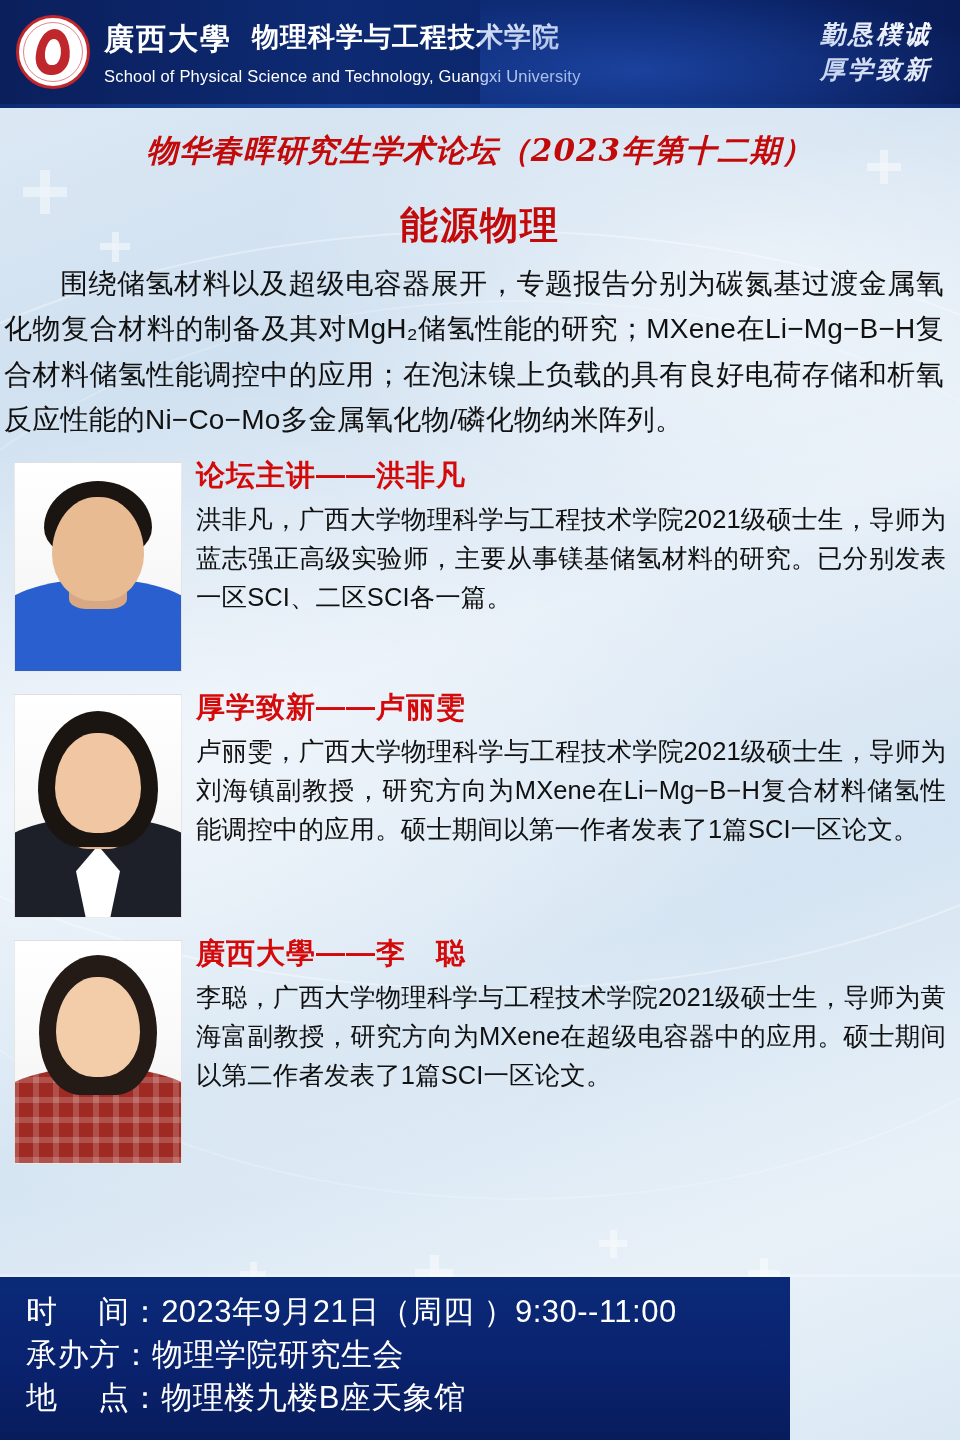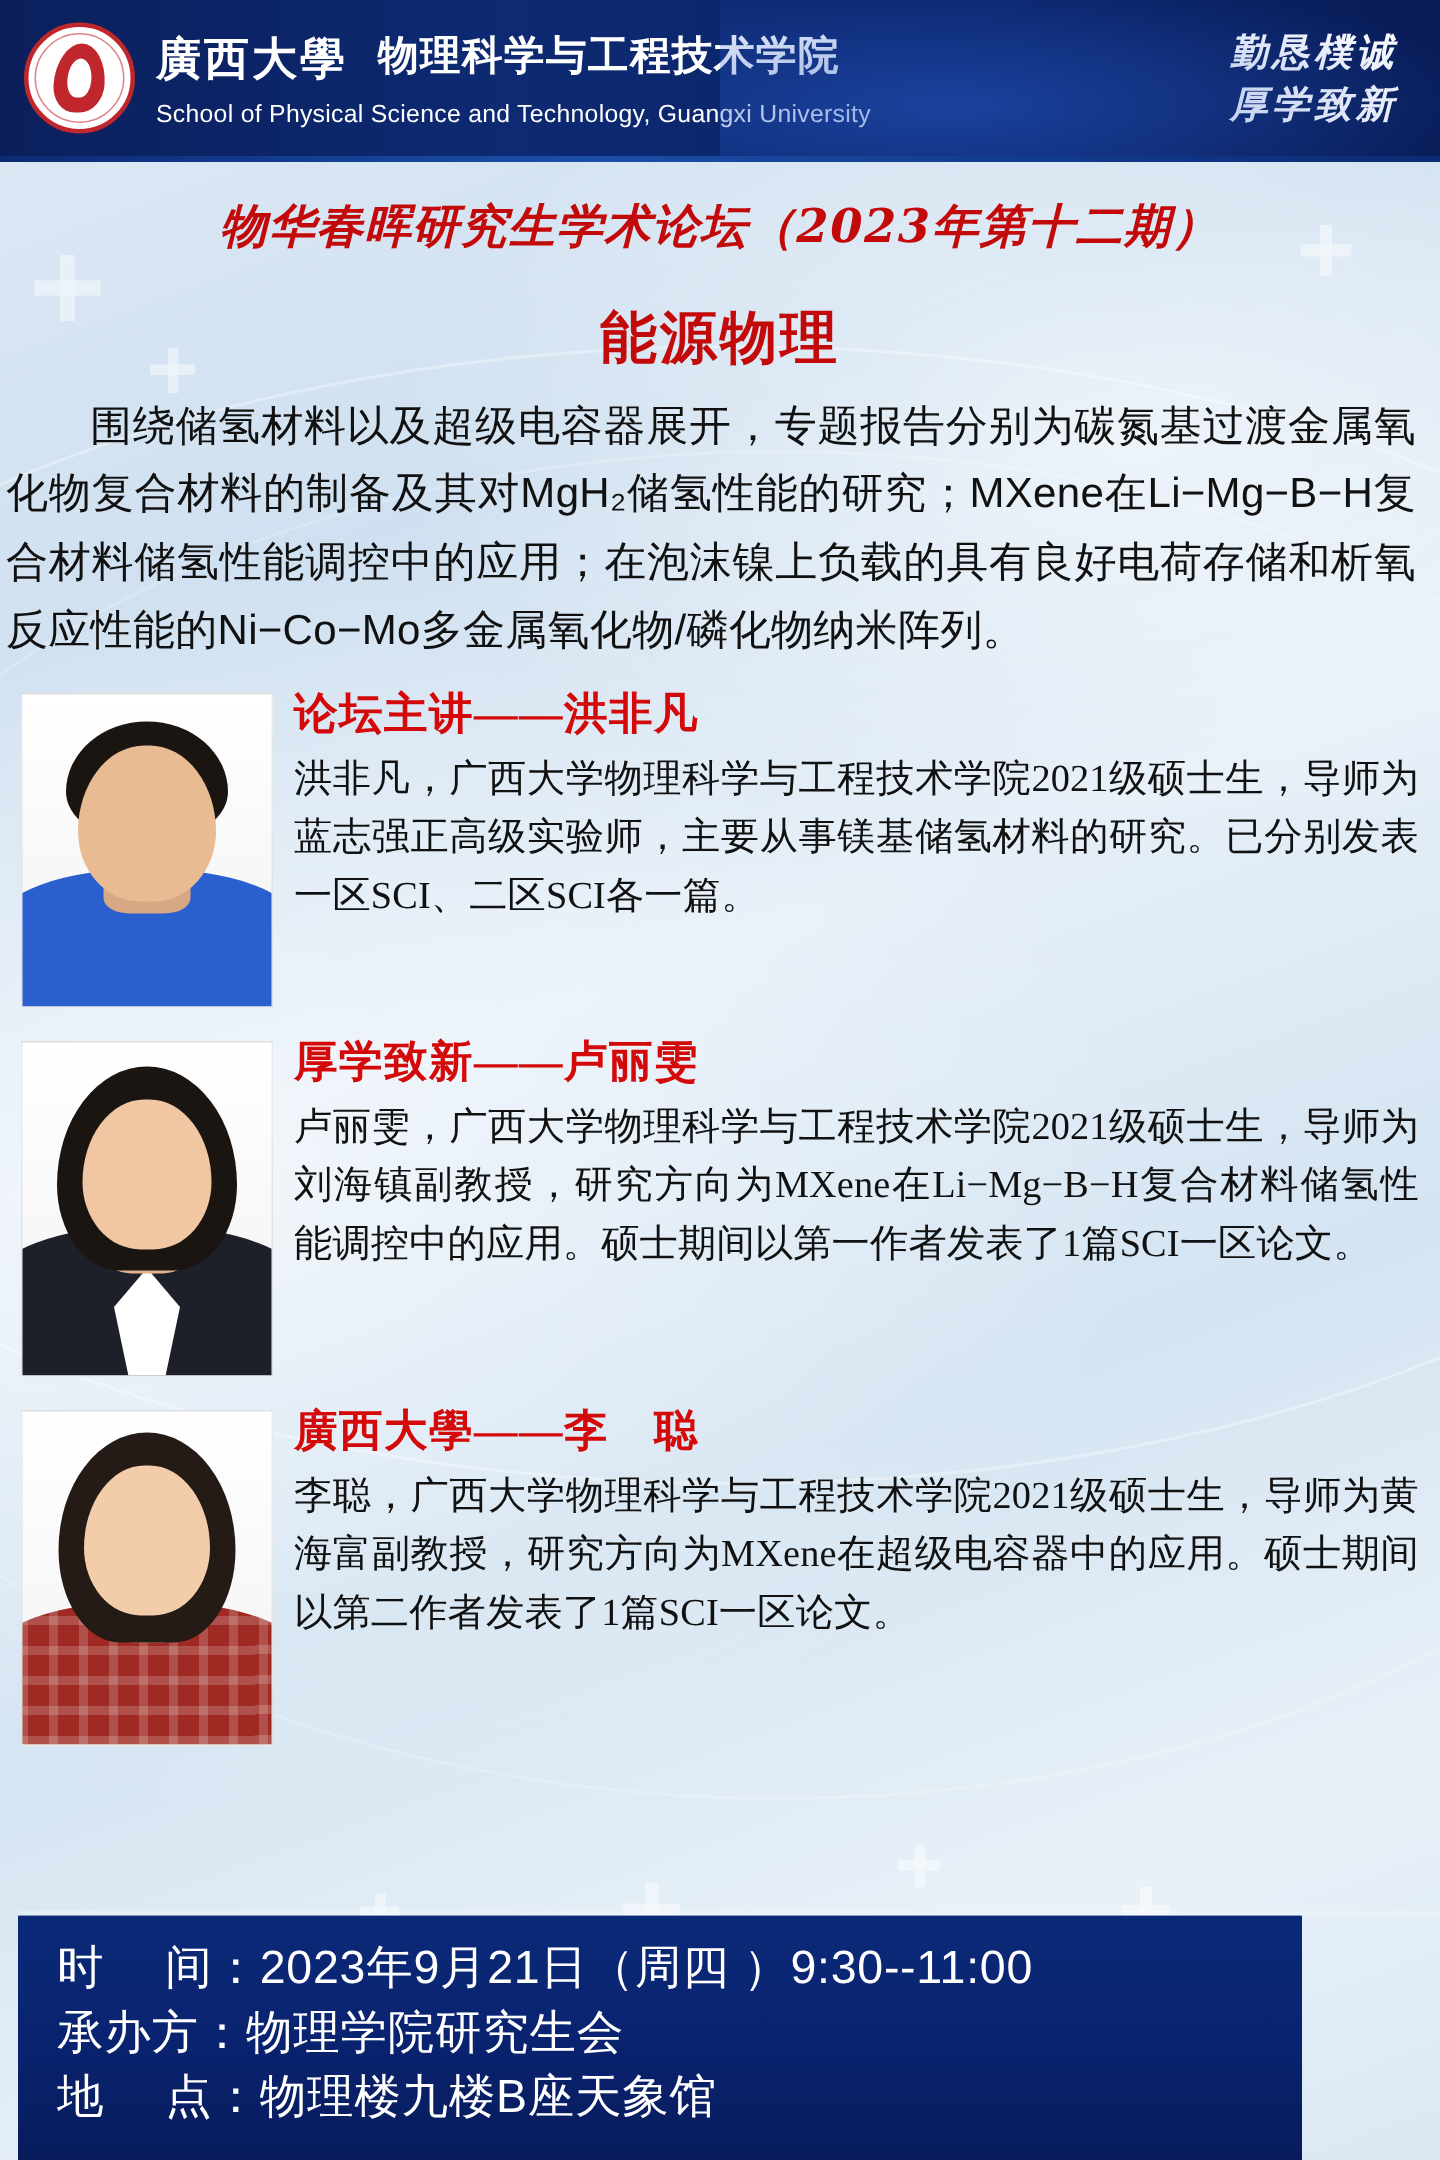"论坛主讲——洪非凡" .speakers { font-family: Liberation Serif, serif -> none }
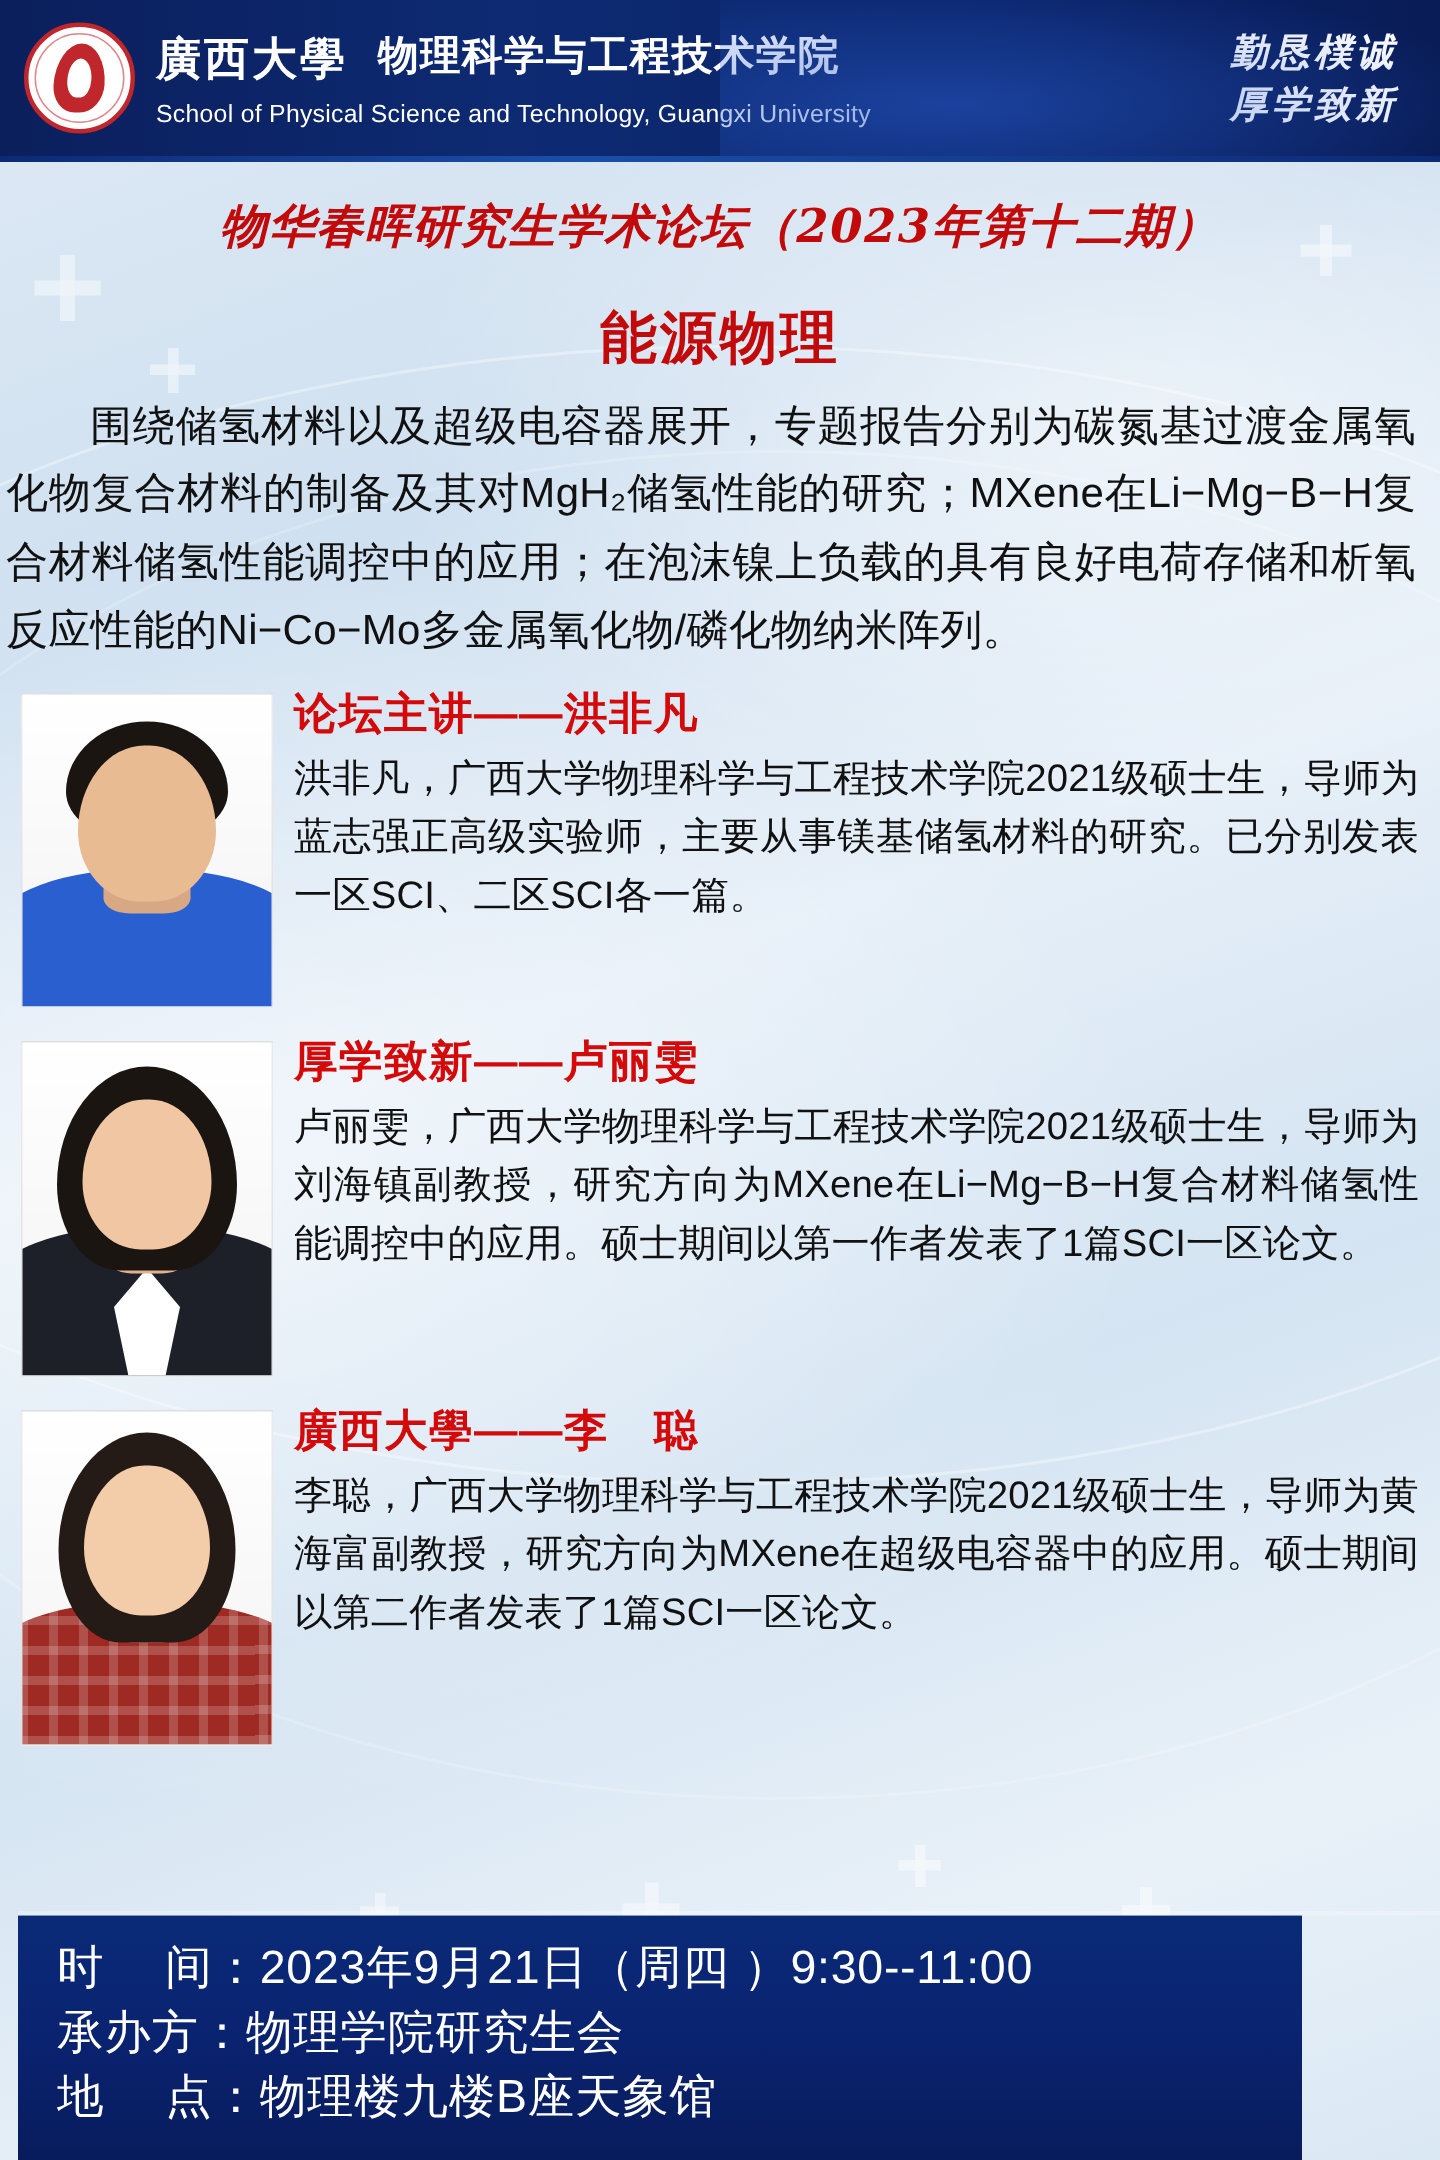"时 间：2023年9月21日（周四 ）9:30--11:00" .footer { left: 12px -> 0; width: 856px -> 790px }
